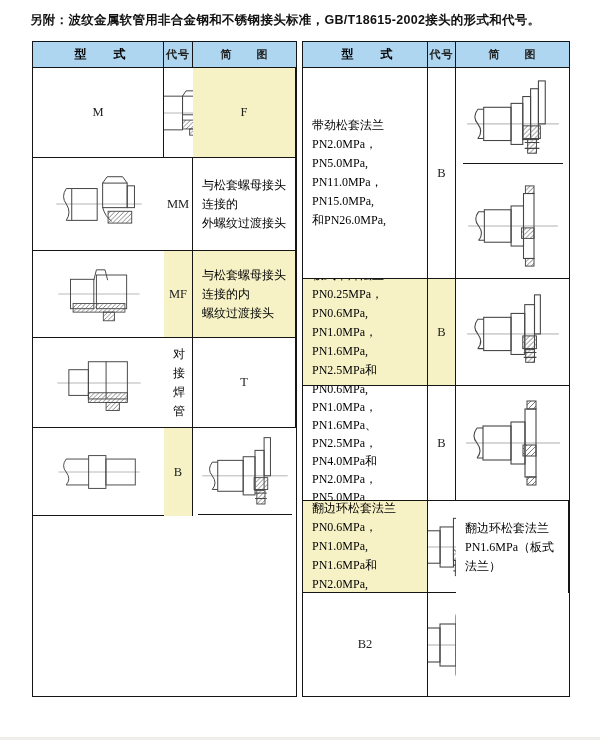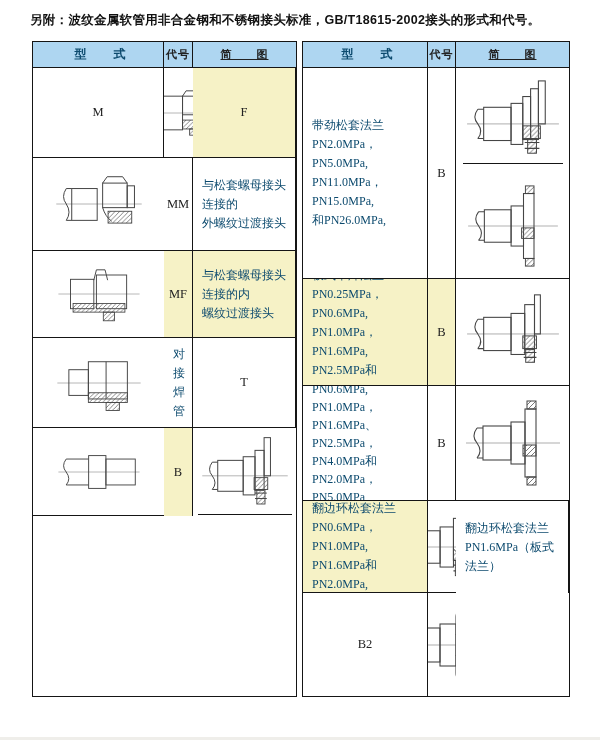"型 式" .type { color: #0c4a6e -> #000000 }
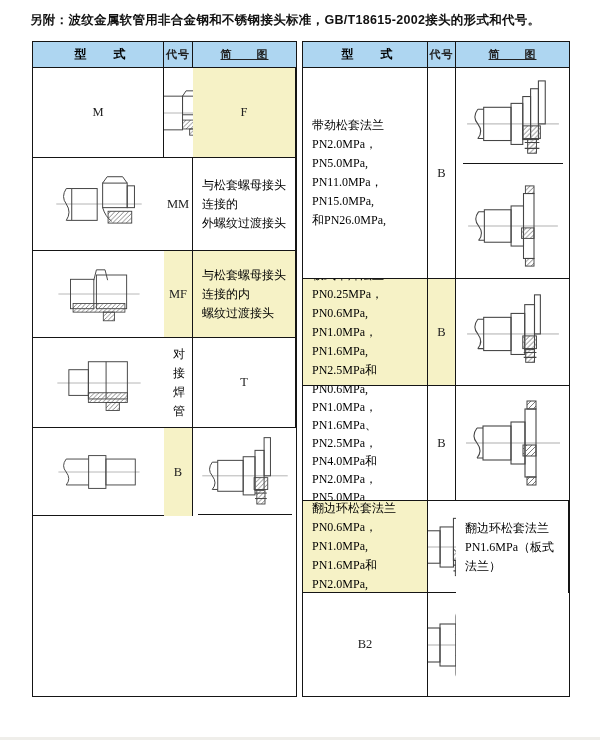"简 图" .c.last-col { text-decoration: underline -> none }
